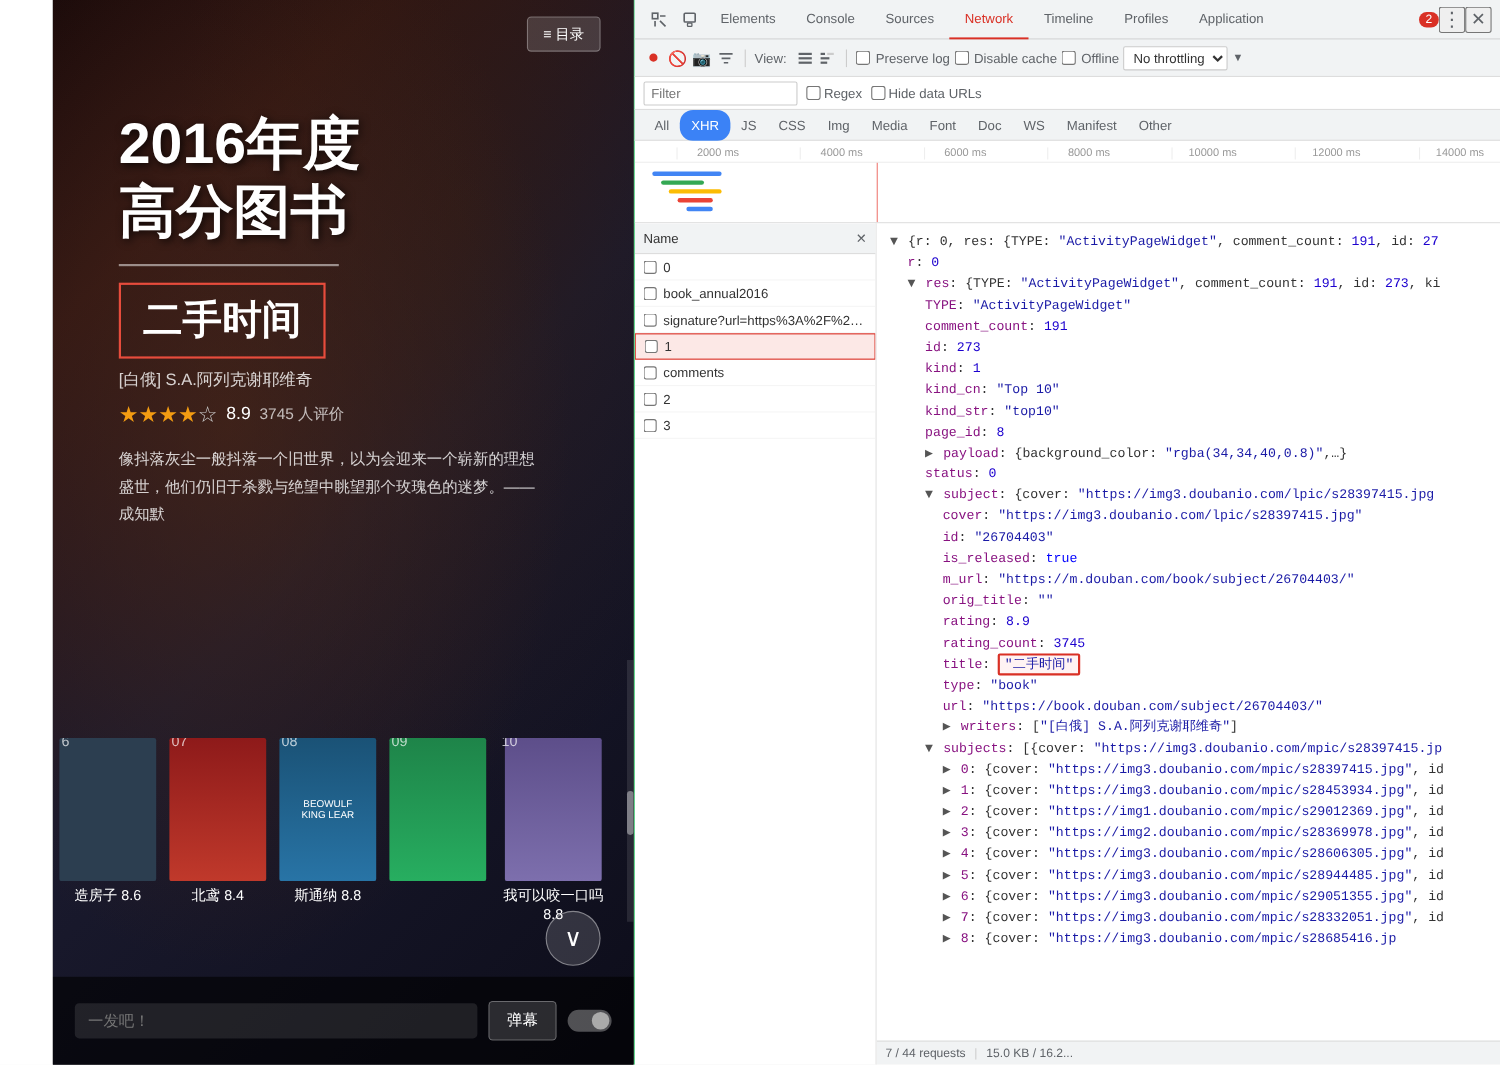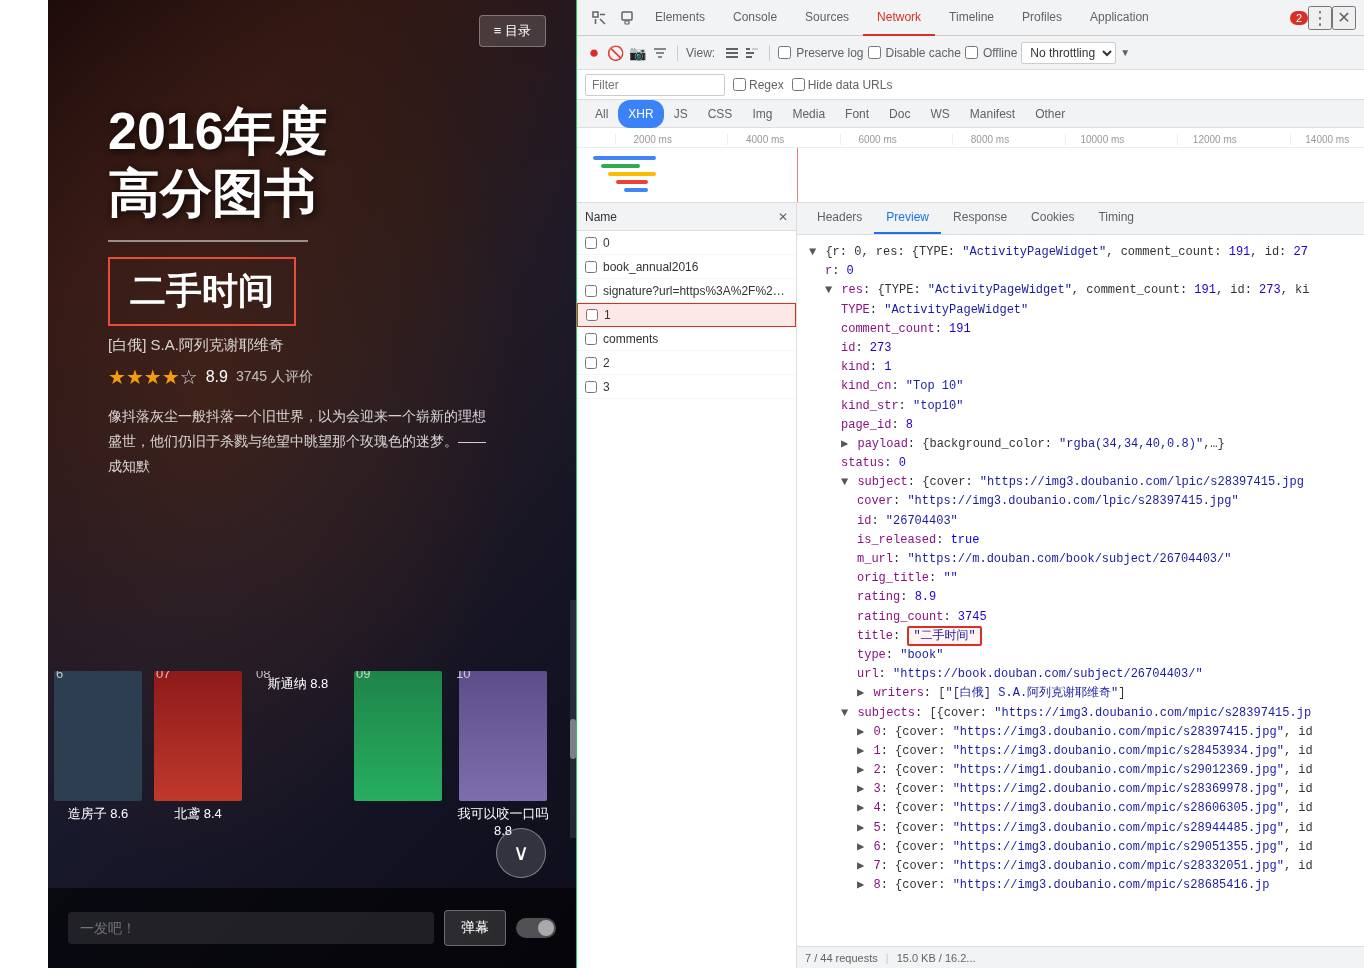"Headers" div.detail-tabs { html: <div> <div>Headers</div> <div>Preview</div> <div>Response</div> <div>Cookies</div> <div>Timing</div> </div> -> none }
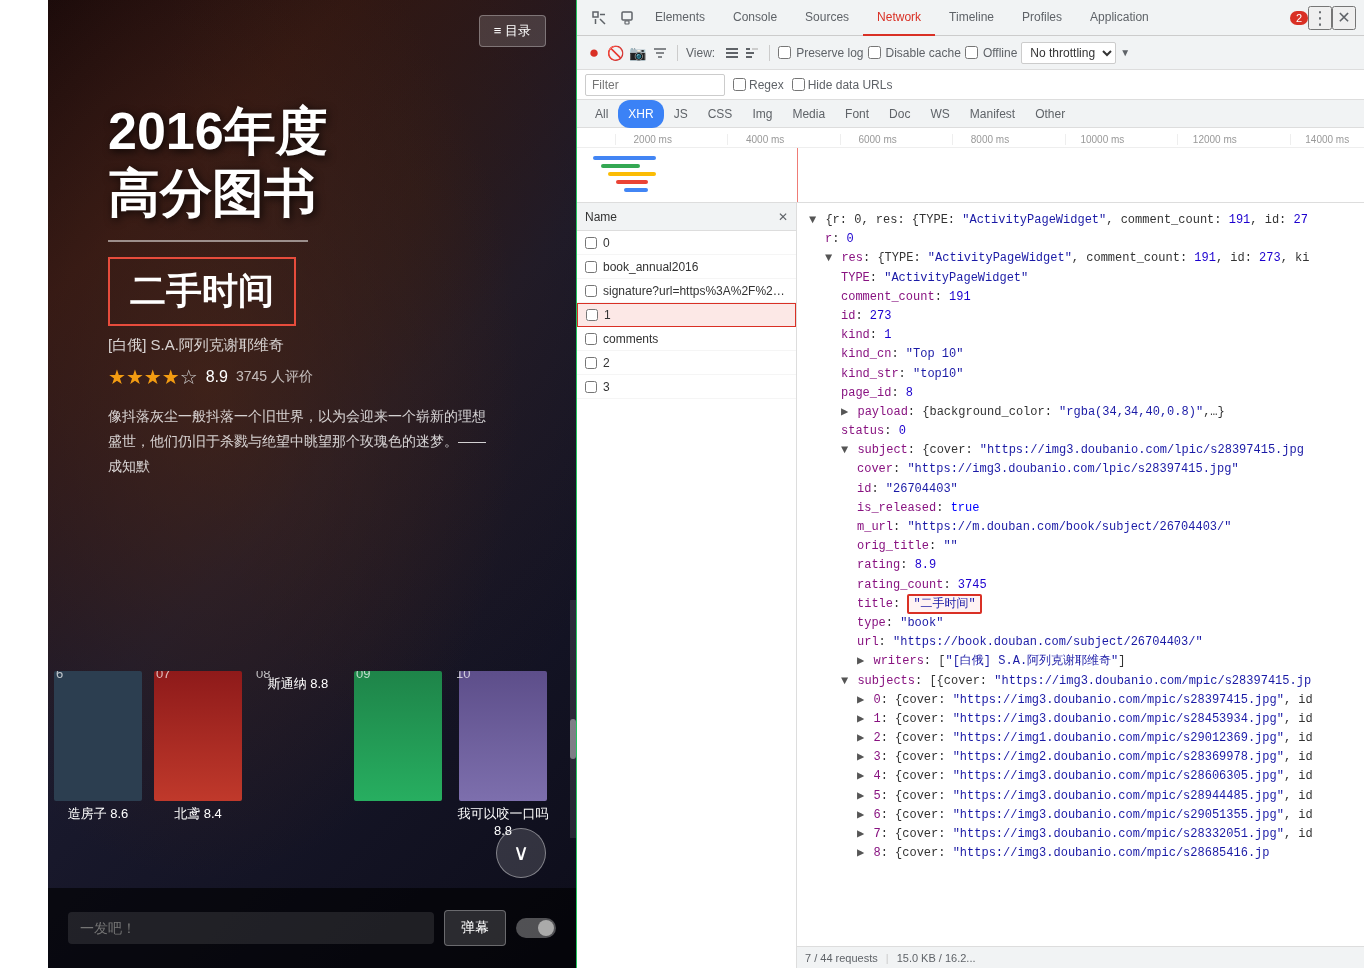"BEOWULF" div.book-cover { html: none -> <div> <span>BEOWULF<br>KING LEAR</span> </div> }
